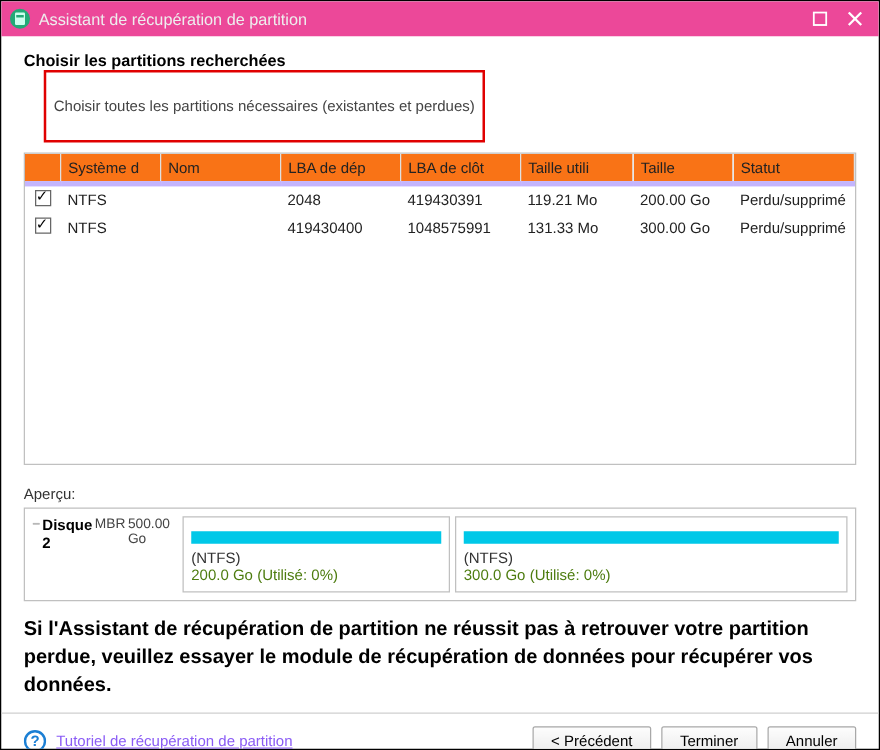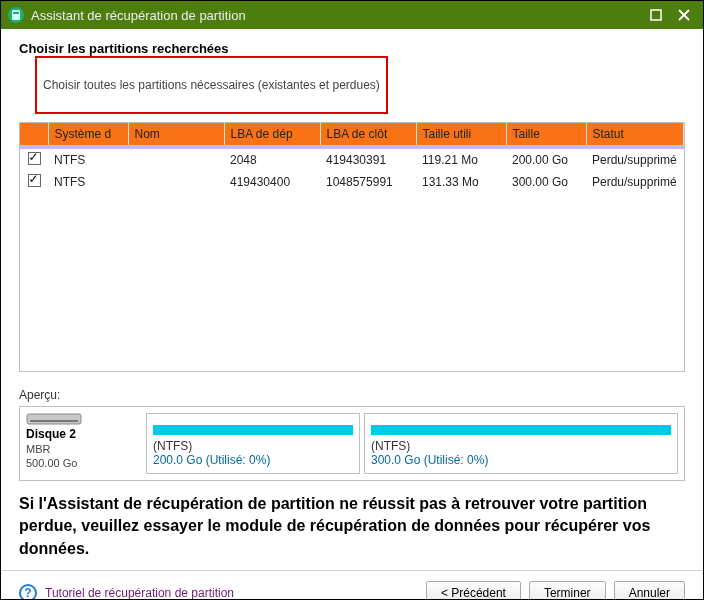"Assistant de récupération de partition" .titlebar { background: #4d7c0f -> #ec4899 }
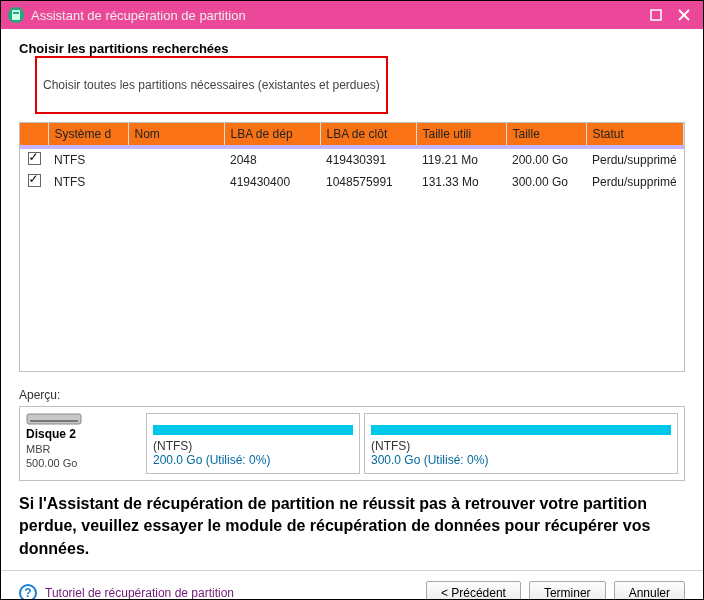"Disque 2" .disk-info { flex-direction: column -> row }
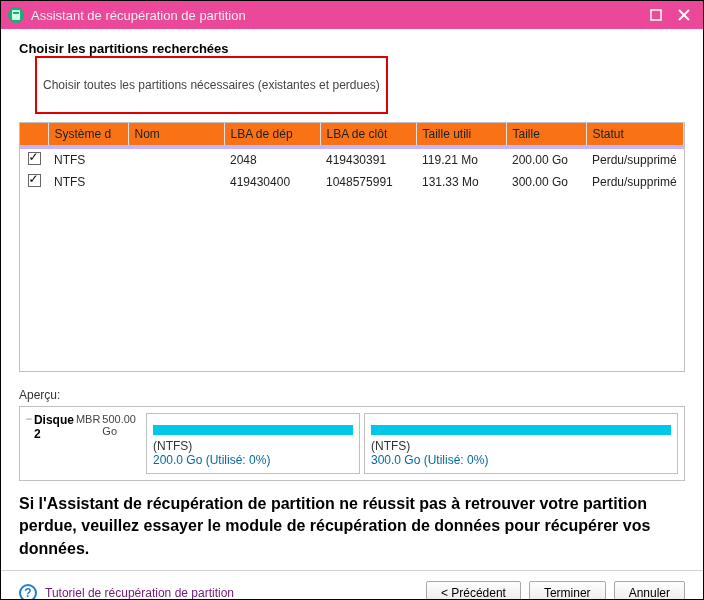"200.0 Go (Utilisé: 0%)" .bar-sub { color: #0369a1 -> #4d7c0f }
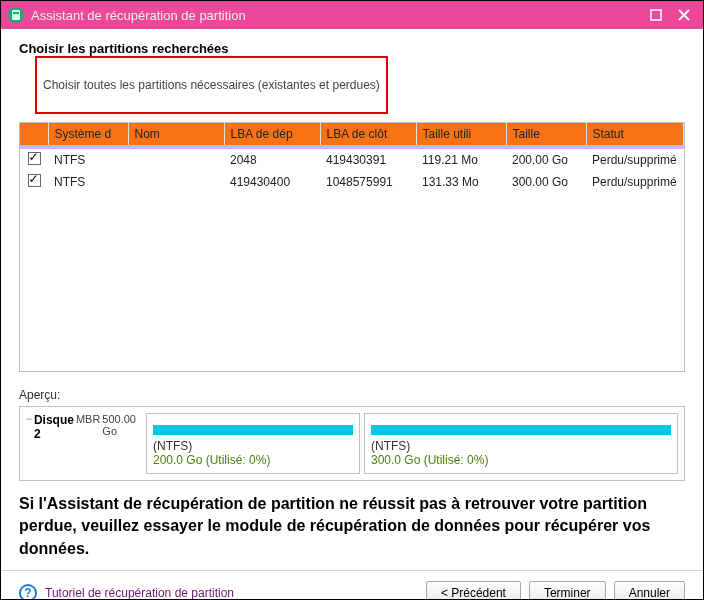"Tutoriel de récupération de partition" .link { color: #701a75 -> #8b5cf6; text-decoration: none -> underline }
